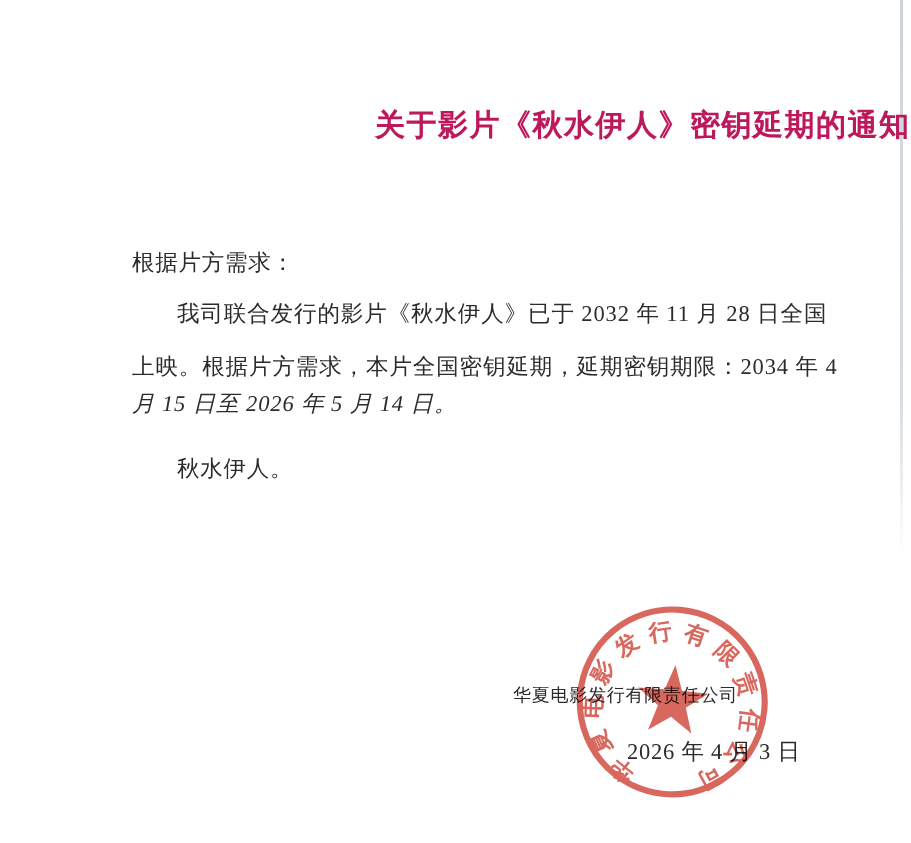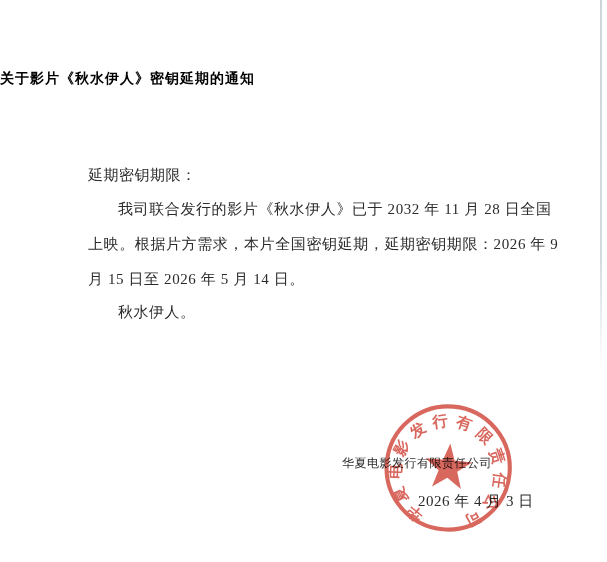"关于影片《秋水伊人》密钥延期的通知" .doc-title { color: #000000 -> #be185d; font-size: 14px -> 20px; text-align: left -> right }
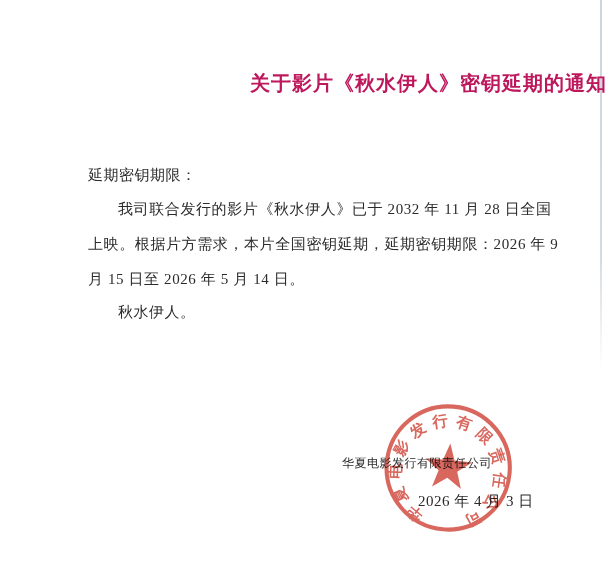"延期密钥期限：" div.salutation { text: 延期密钥期限 -> 根据片方需求 }
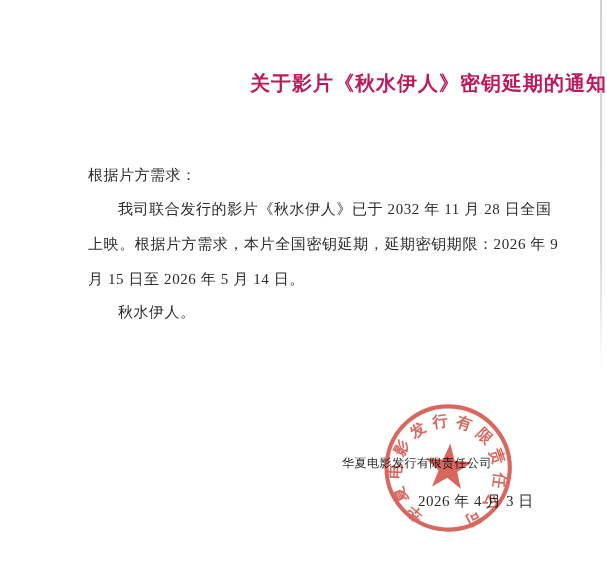"上映。根据片方需求，本片全国密钥延期，延期密钥期限：2026 年 9" div.body-line { text: 2026 年 9 -> 2034 年 4 }
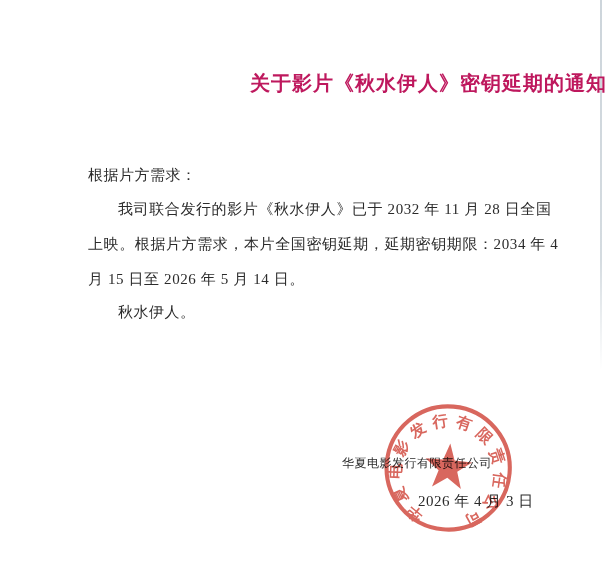"月 15 日至 2026 年" div.body-line { font-style: none -> italic; top: 270px -> 260px }
